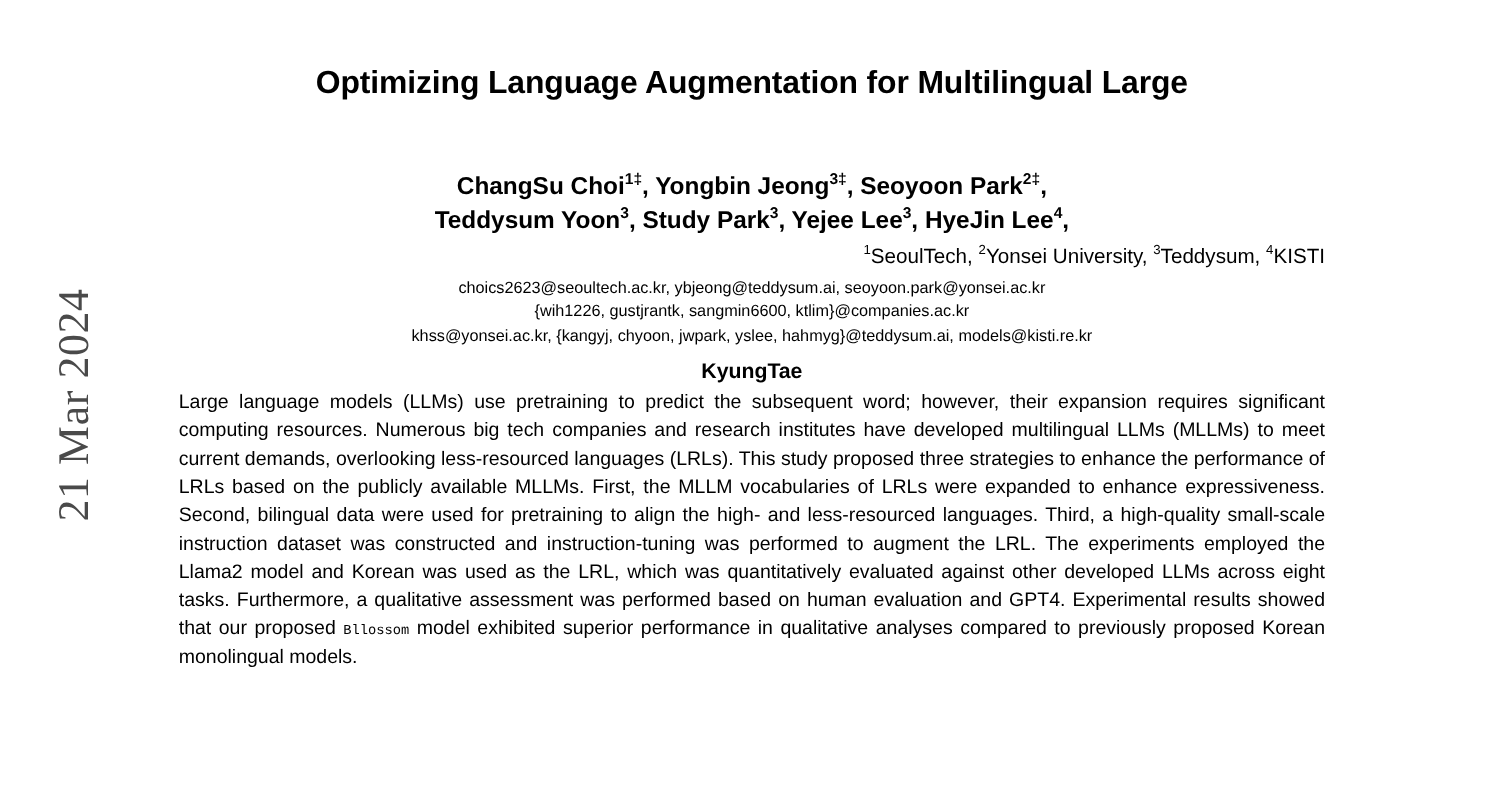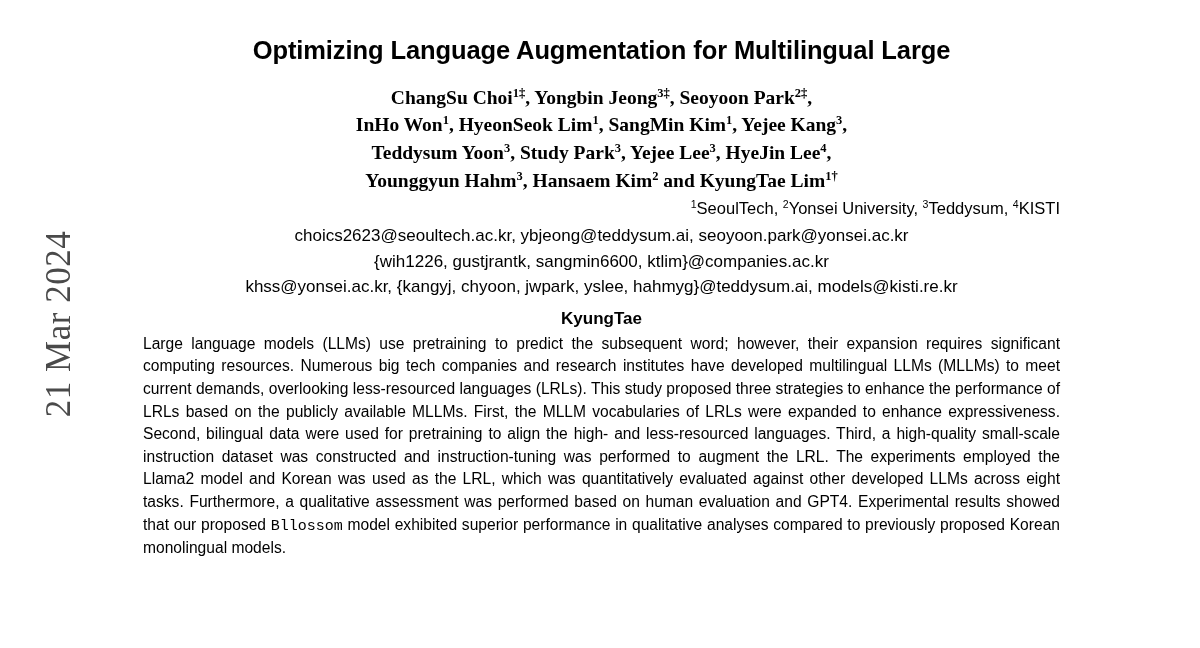"Optimizing Language Augmentation for" .title { padding-top: 34px -> 50px }
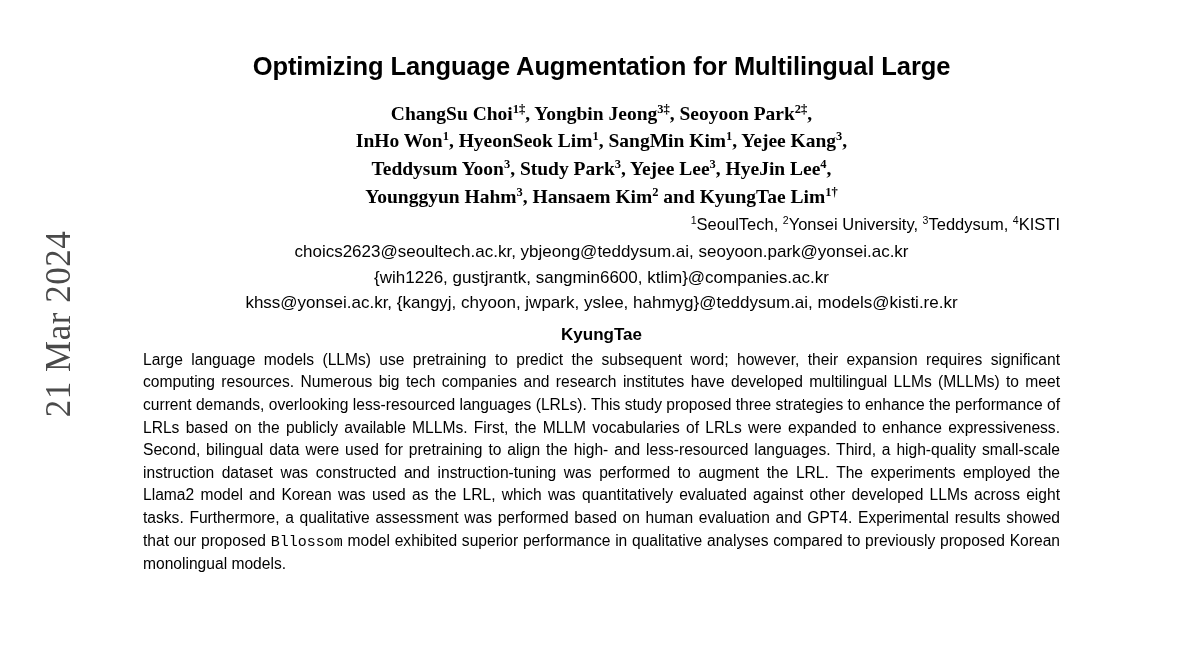"ChangSu Choi1‡, Yongbin Jeong3‡, Seoyoon" .authors { font-family: Liberation Serif, serif -> none; margin-top: 16px -> 52px }
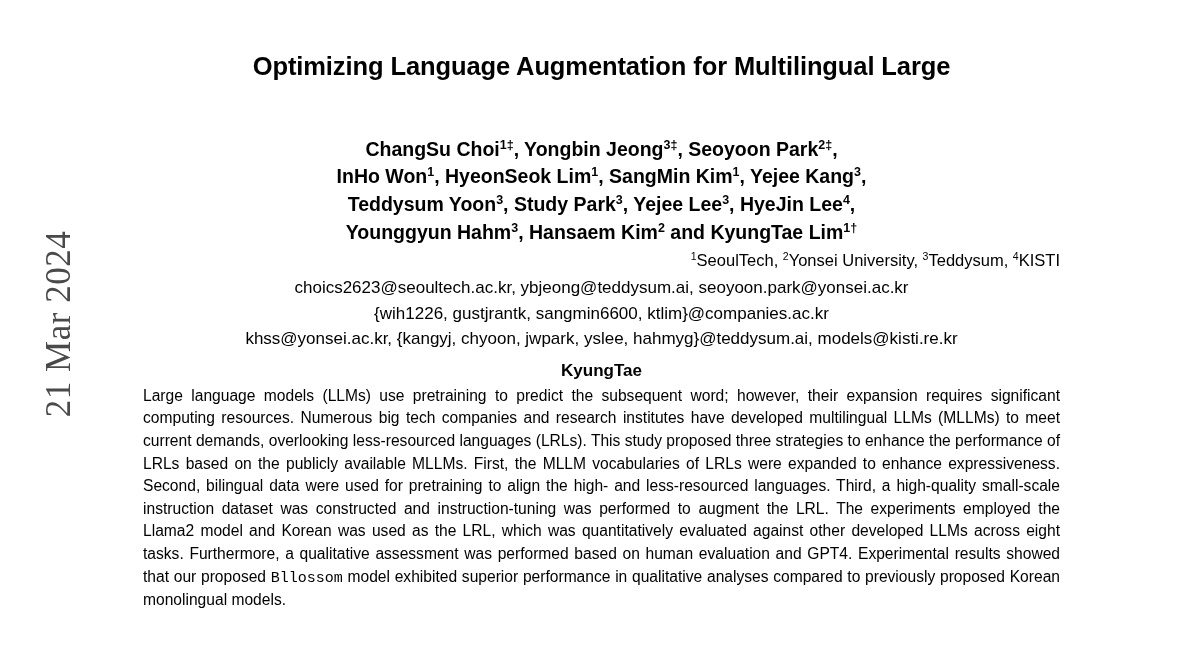"InHo Won1, HyeonSeok Lim1, SangMin" span.arow { html: <span><span>InHo Won</span><sup>1</sup><span>, HyeonSeok Lim</span><sup>1</sup><span>, SangMin Kim</span><sup>1</sup><span>, Yejee Kang</span><sup>3</sup><span>,</span></span> -> none }
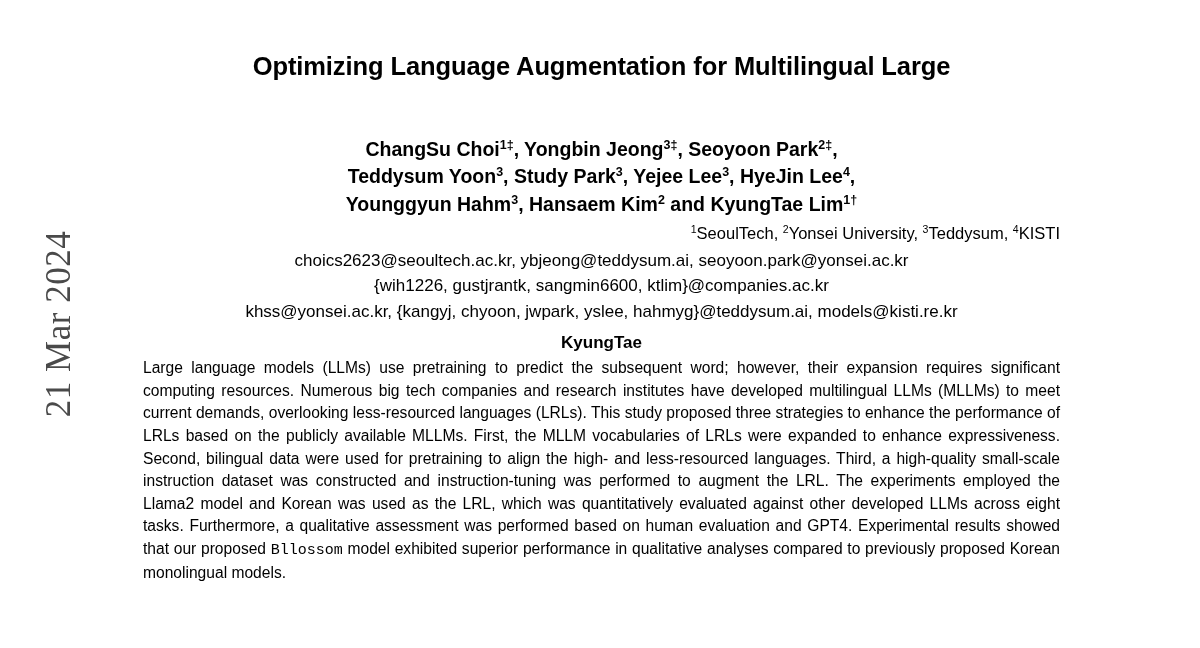"Younggyun Hahm3, Hansaem Kim2 and" span.arow { html: <span><span>Younggyun Hahm</span><sup>3</sup><span>, Hansaem Kim</span><sup>2</sup><span> and KyungTae Lim</span><sup>1†</sup></span> -> none }
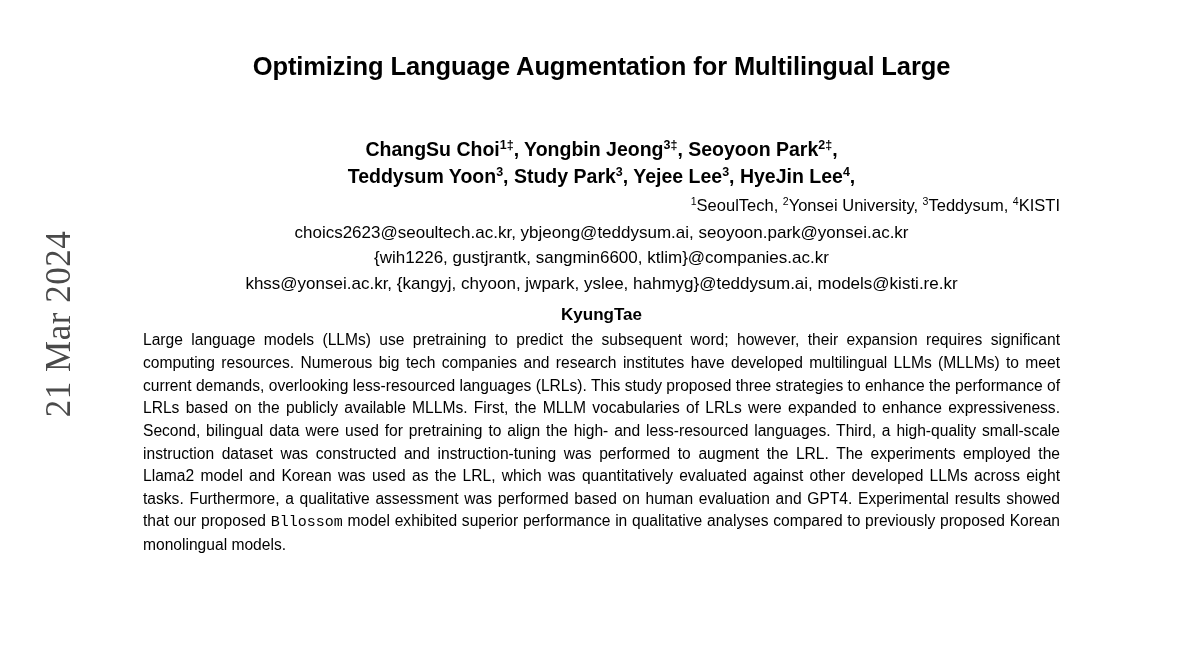"choics2623@seoultech.ac.kr," .emails { font-size: 17px -> 13px }
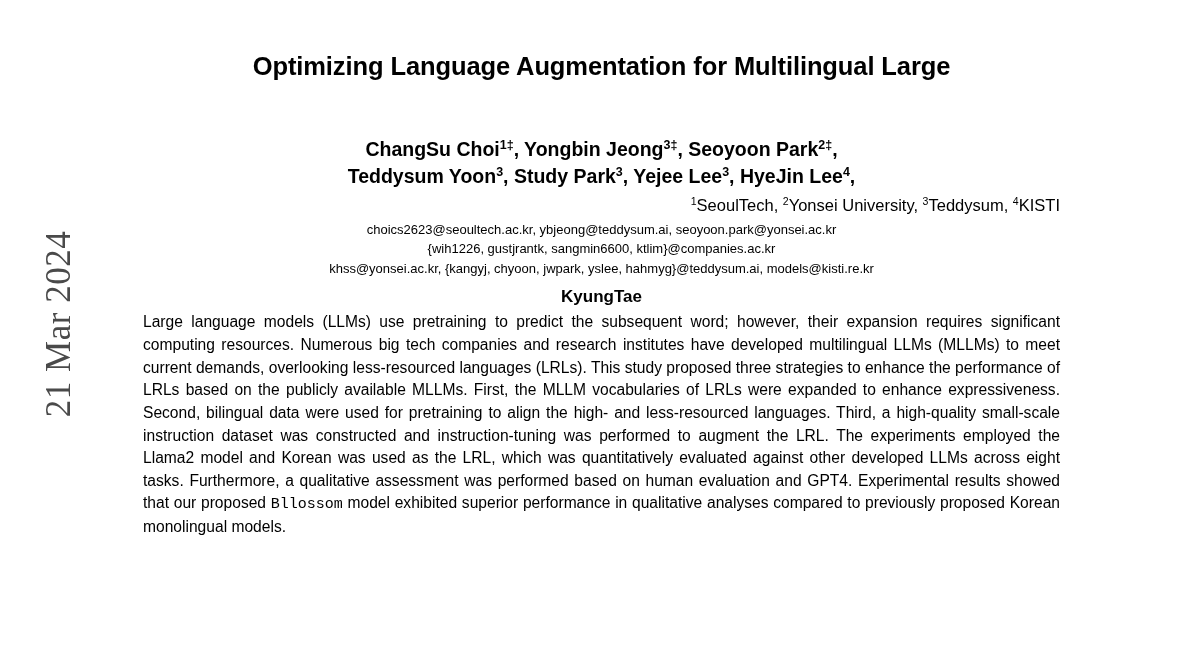"Bllossom" .mono { font-size: 15px -> 11px }
